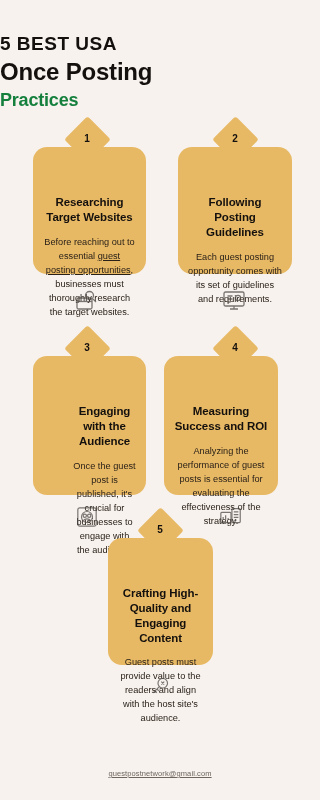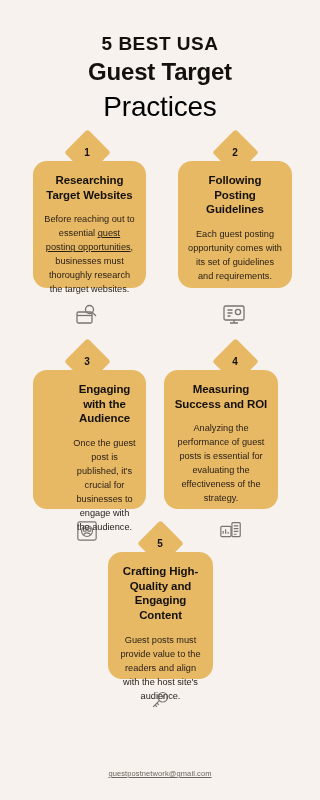"5 BEST USA" .title-block { text-align: center -> left }
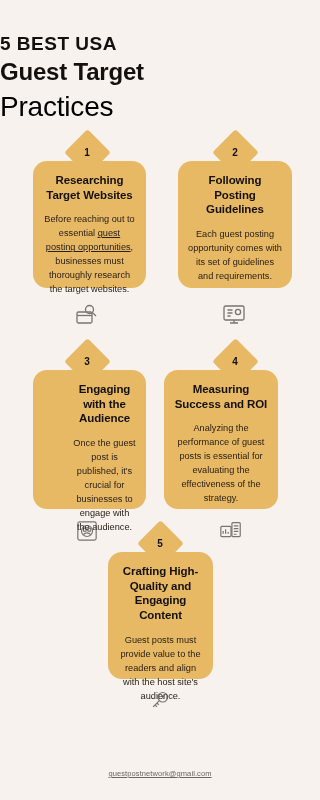"Guest Target" div.title-line-2 { text: Guest Target -> Once Posting }
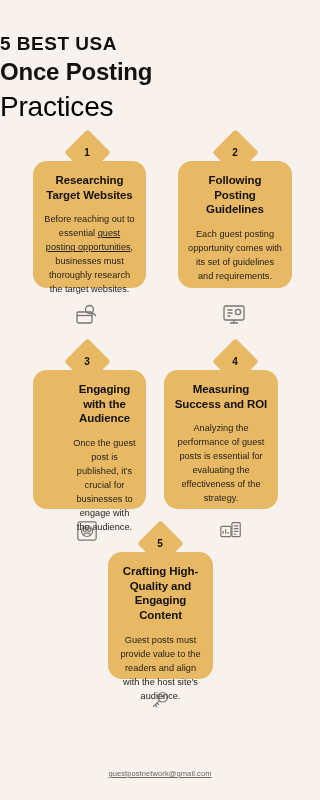"Practices" .title-line-3 { color: #000000 -> #15803d; font-size: 28px -> 18px; font-weight: normal -> bold }
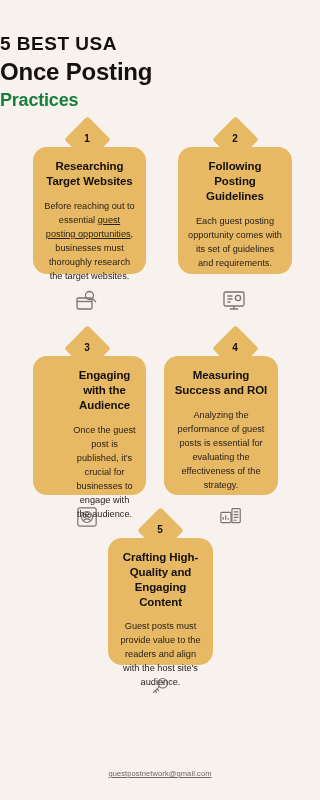"Researching Target Websites" .card-title { margin-top: none -> 36px }
